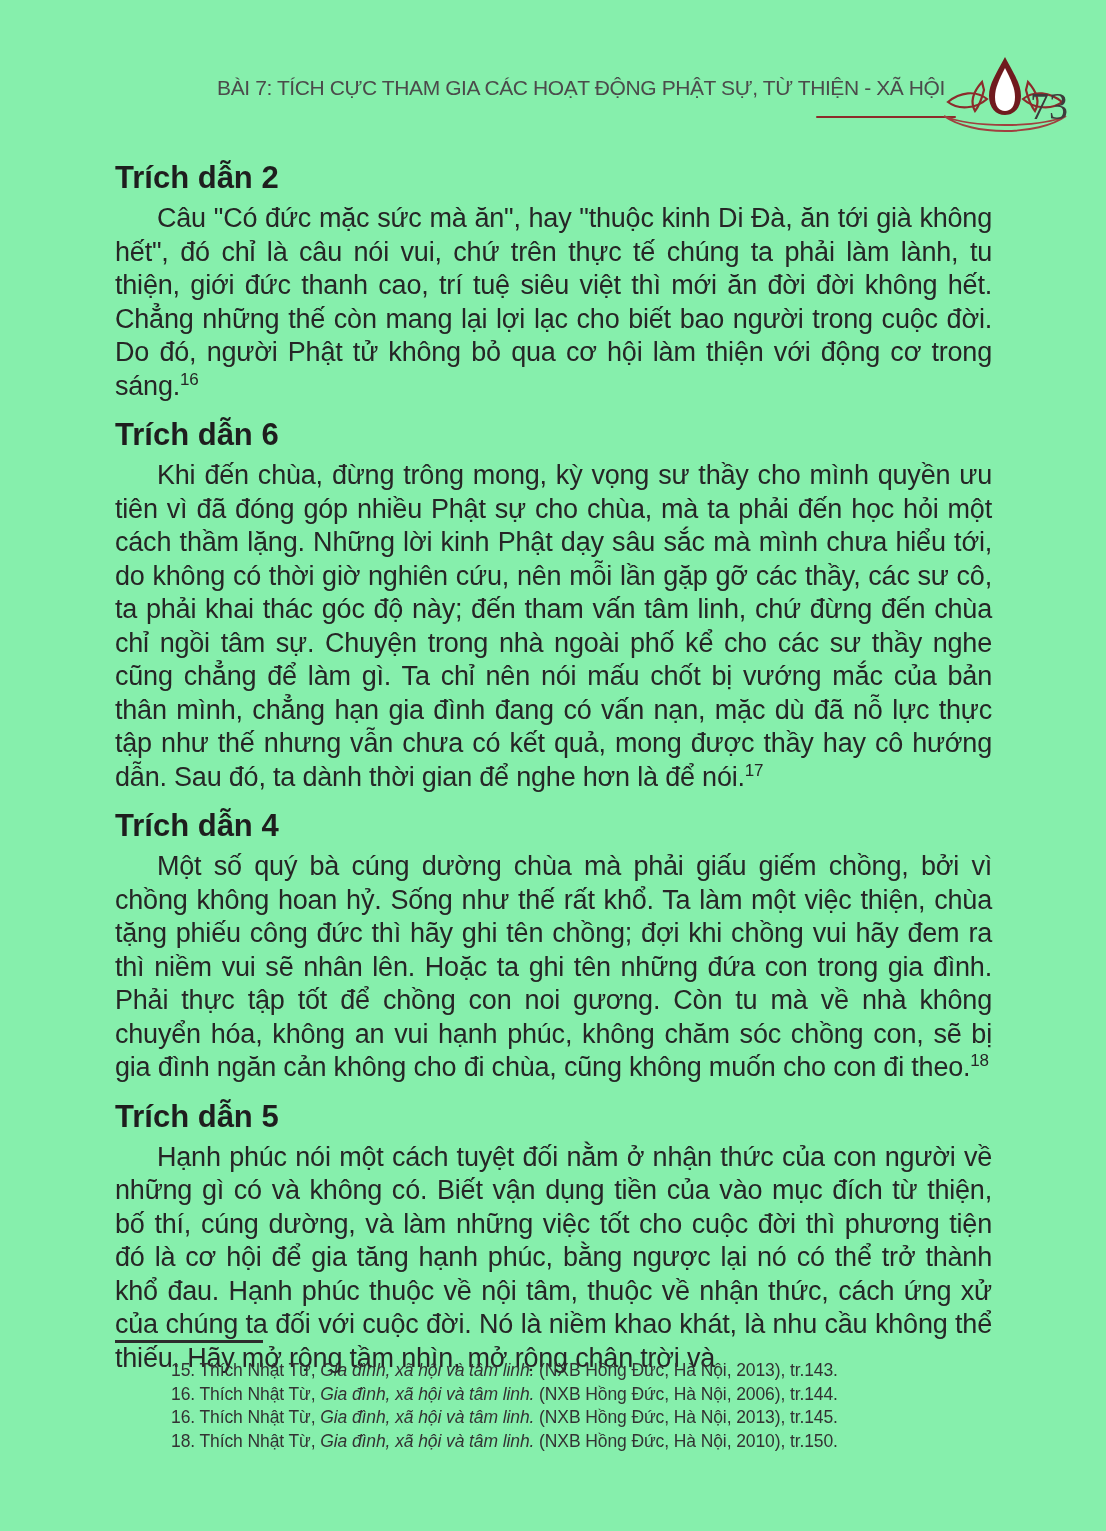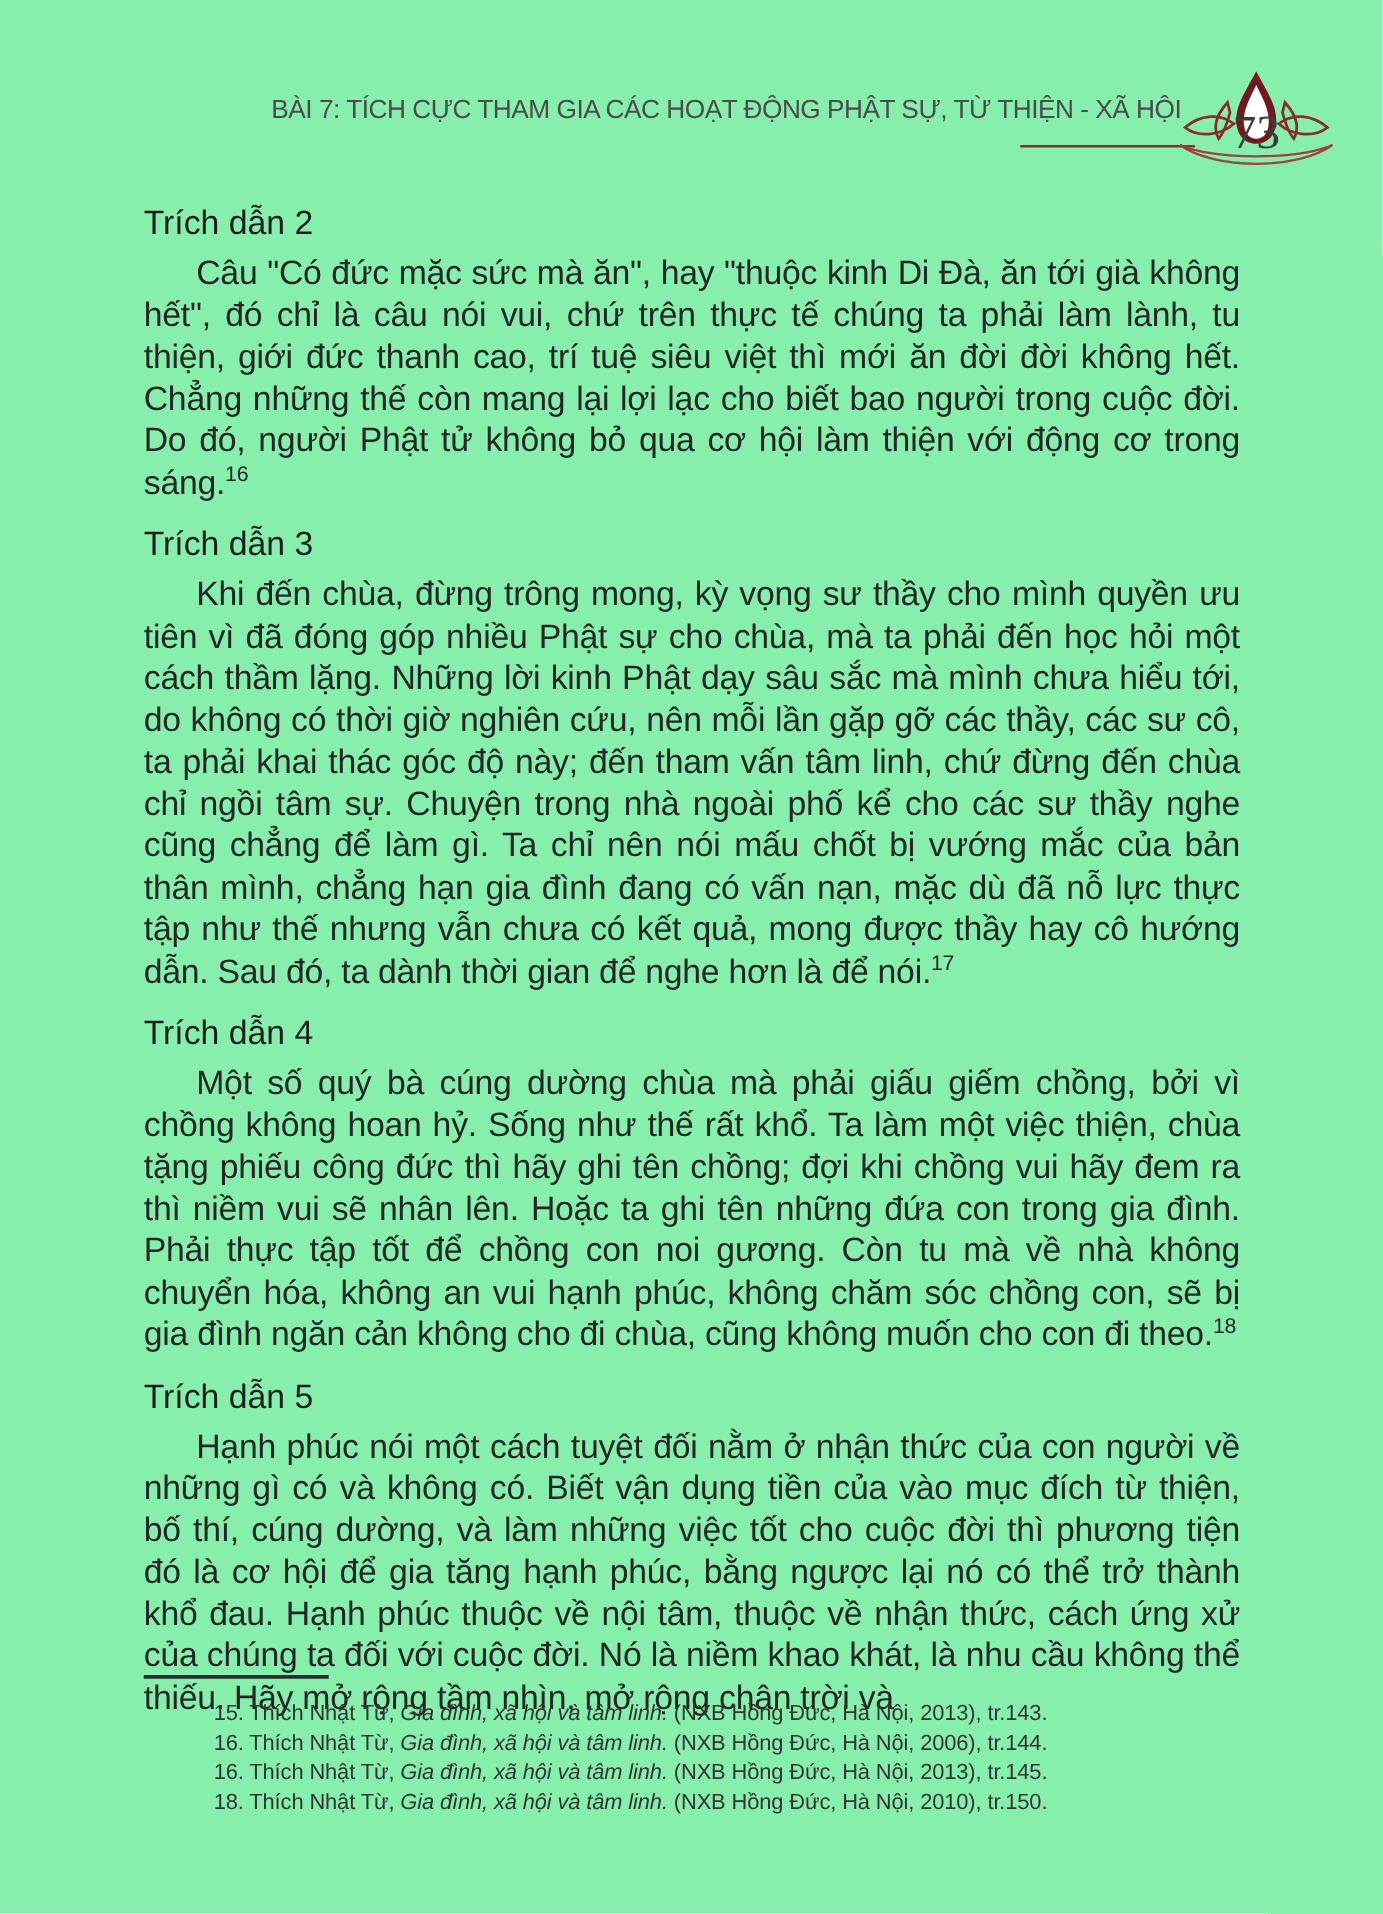"73" .lotus-pagenum { text-align: center -> right }
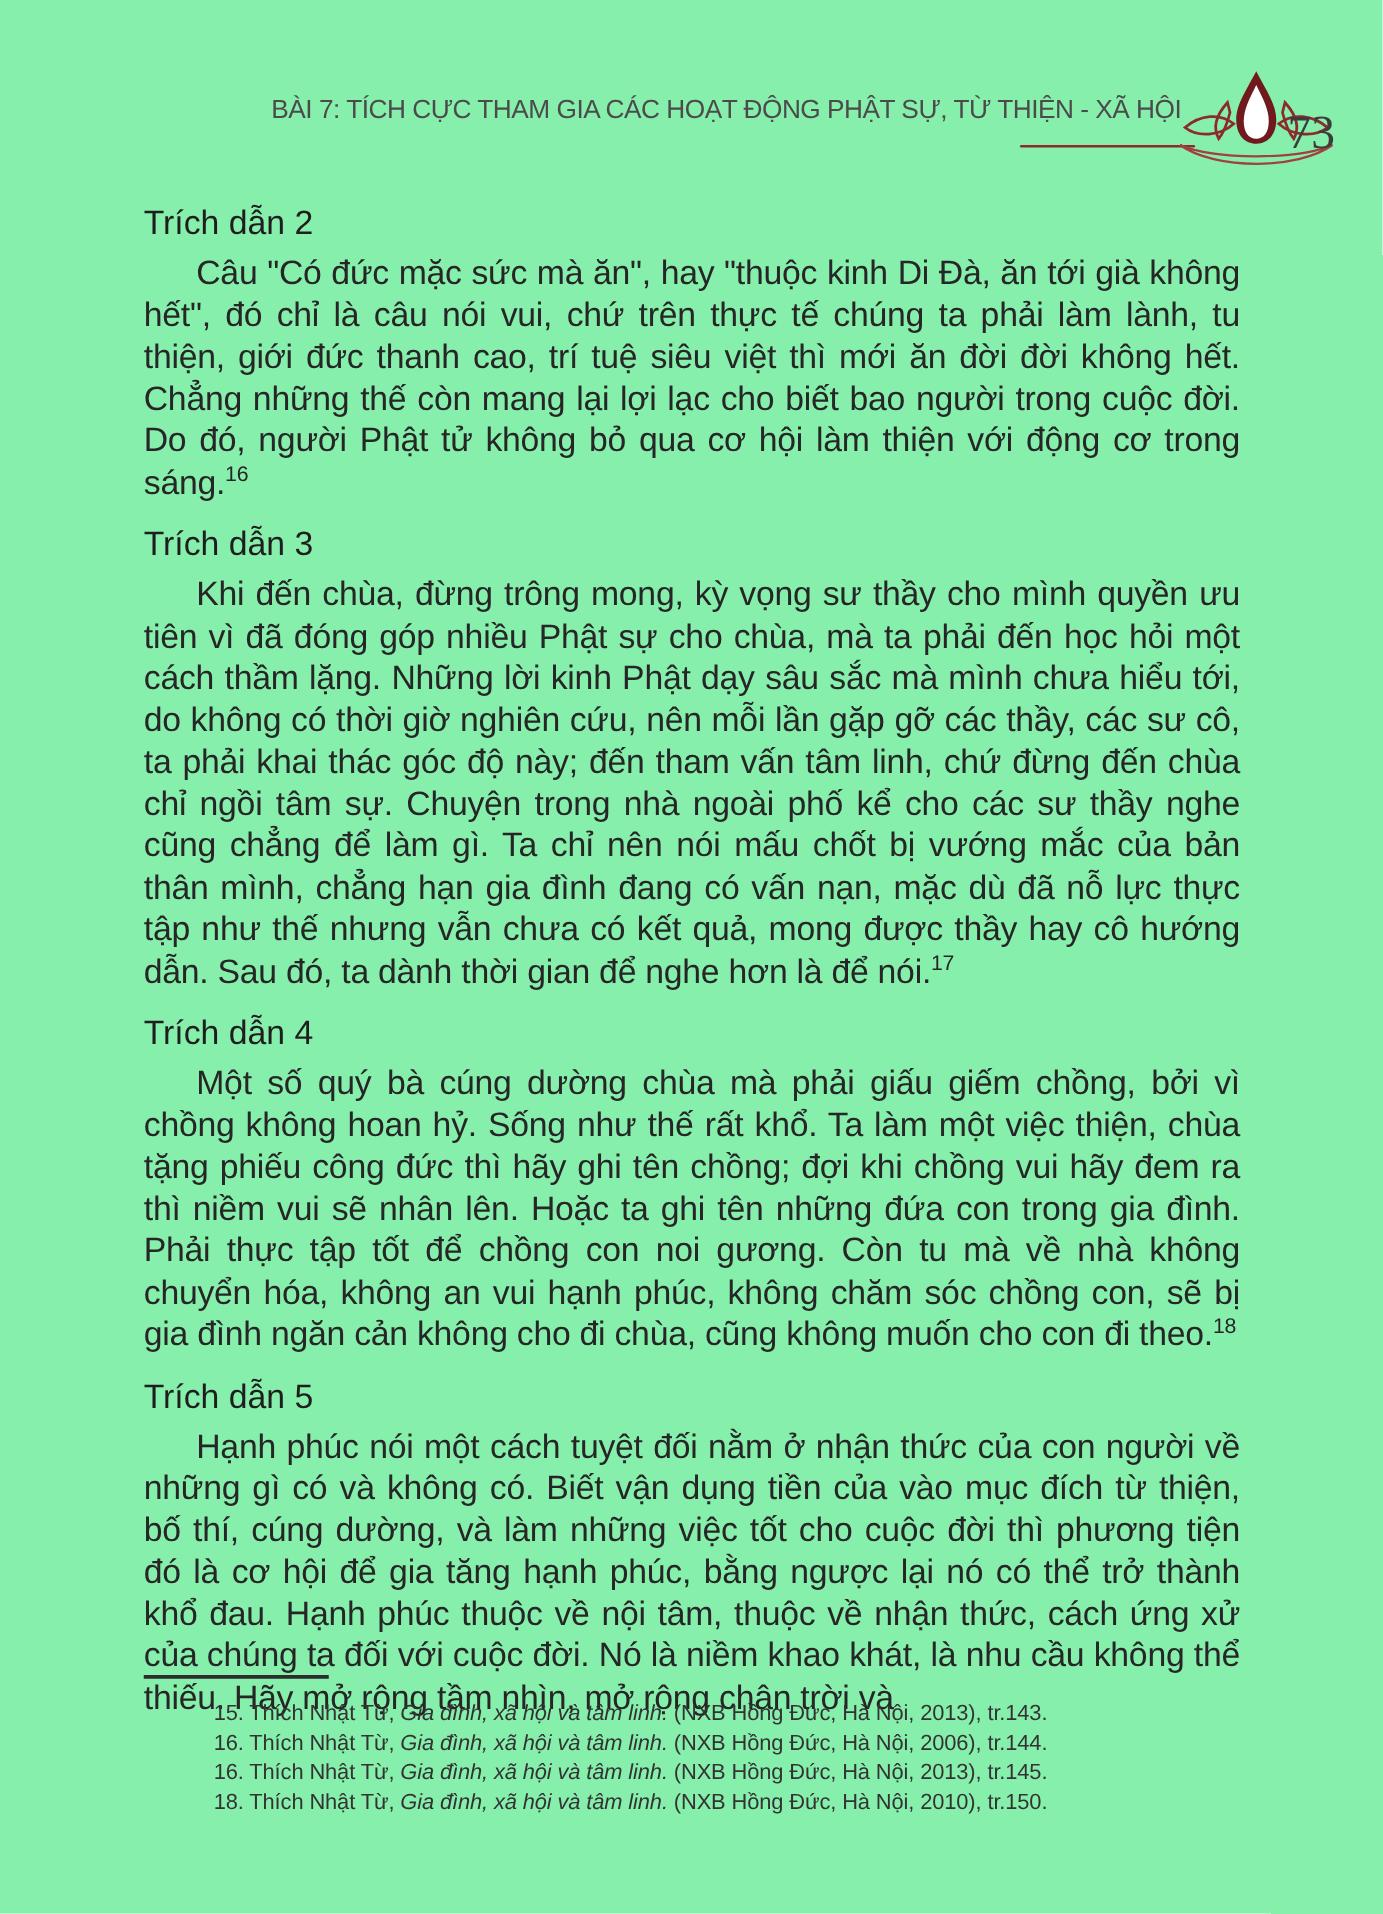"Trích dẫn 2" .content h3 { font-size: 27px -> 31px; font-weight: normal -> bold }
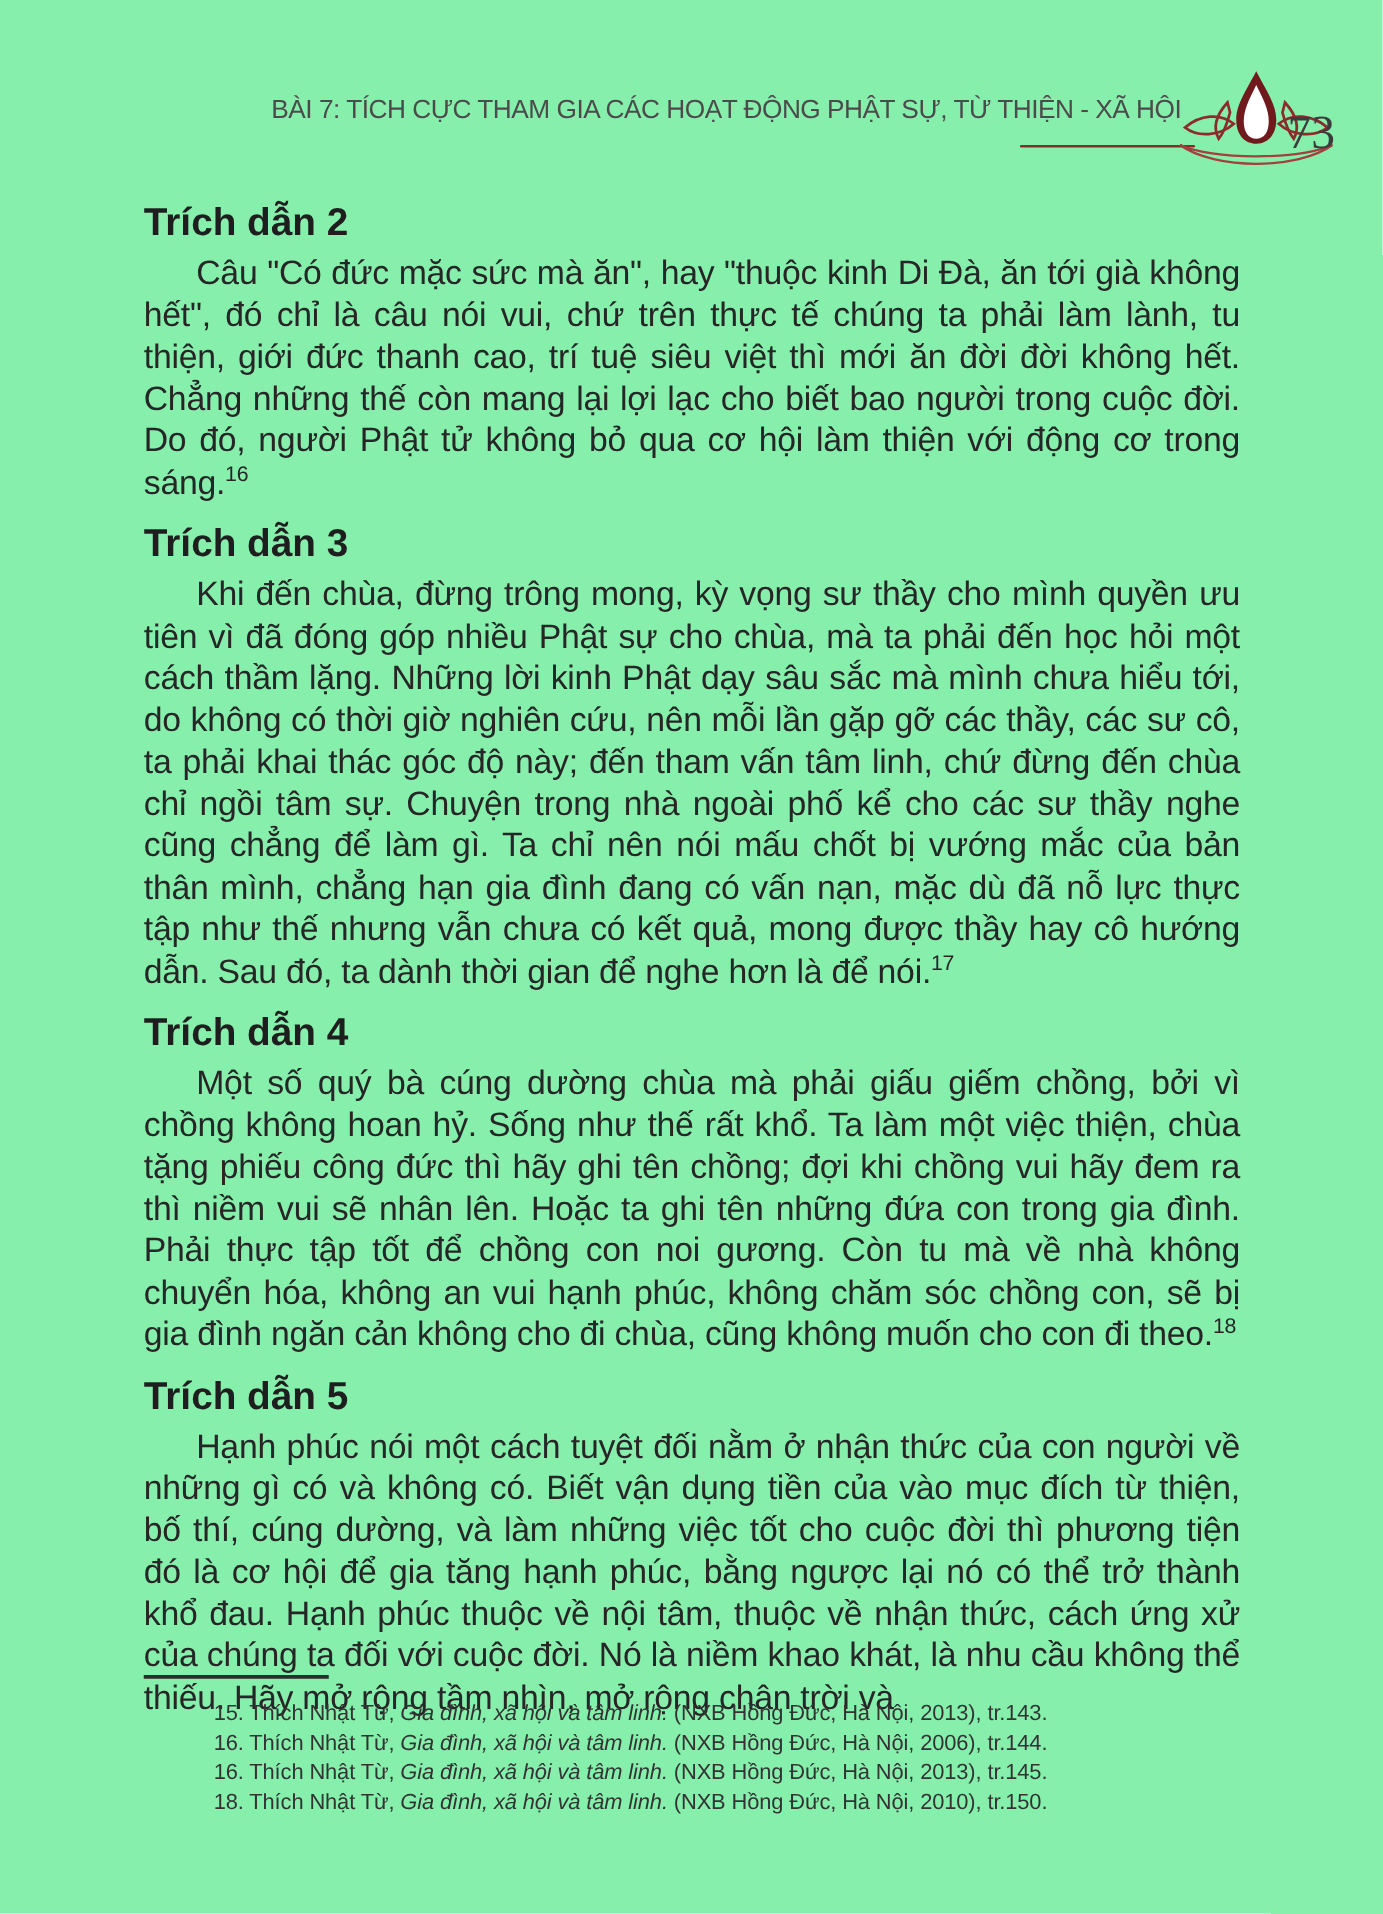"Trích dẫn 3" h3 { text: 3 -> 6 }
